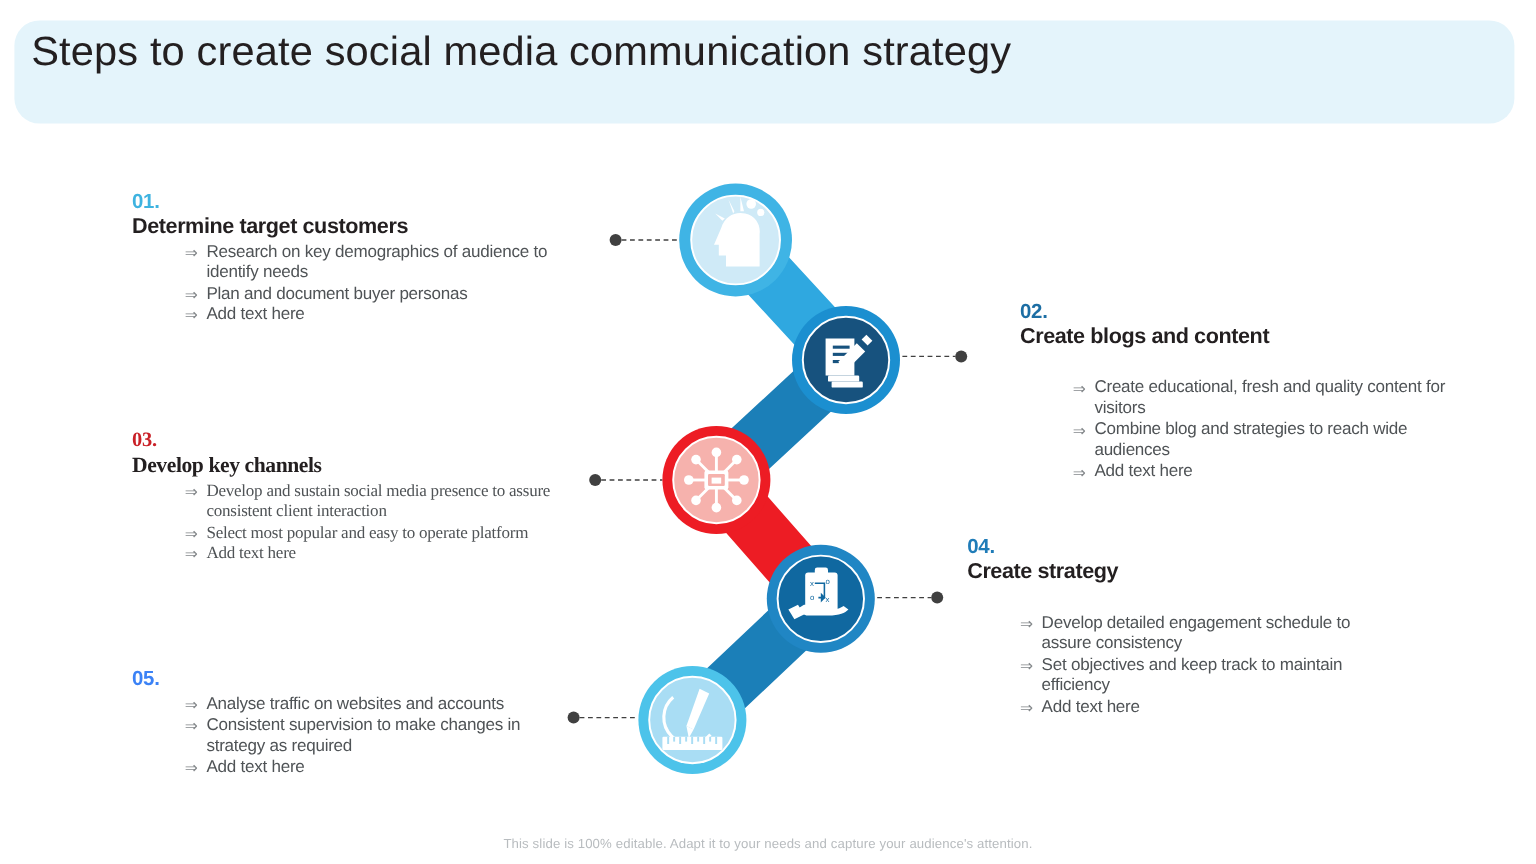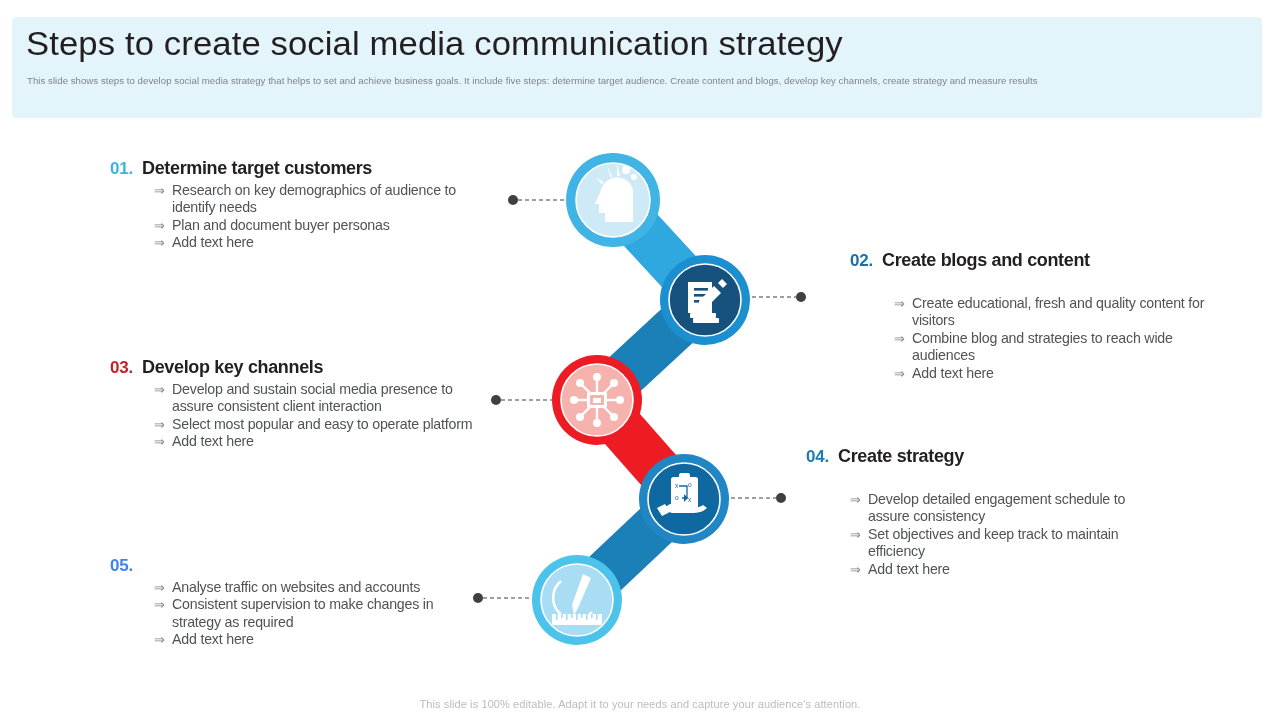"Steps to create social media" #header-banner { border-radius: 4px -> 21px; height: 101px -> 86px }
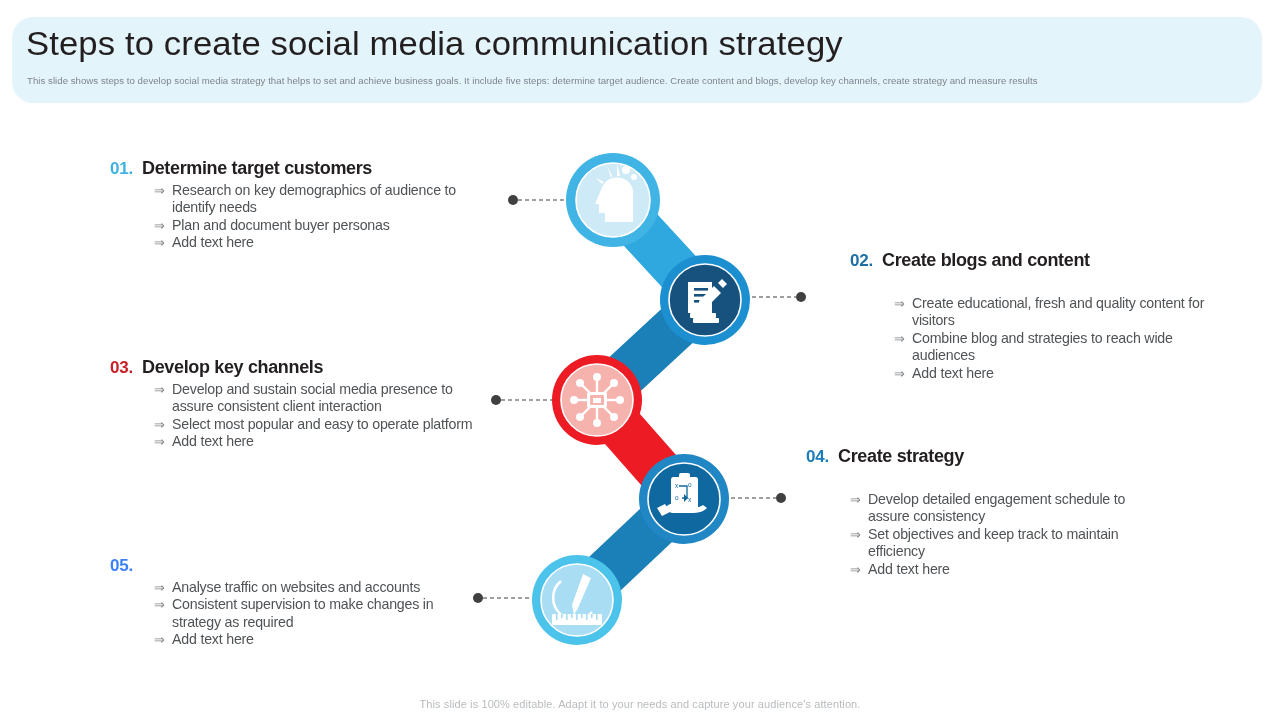"This slide shows steps to" div { html: <div>This slide shows steps to develop social media strategy that helps to set and achieve business goals. It include five steps: determine target audience. Create content and blogs, develop key channels, create strategy and measure results</div> -> none }
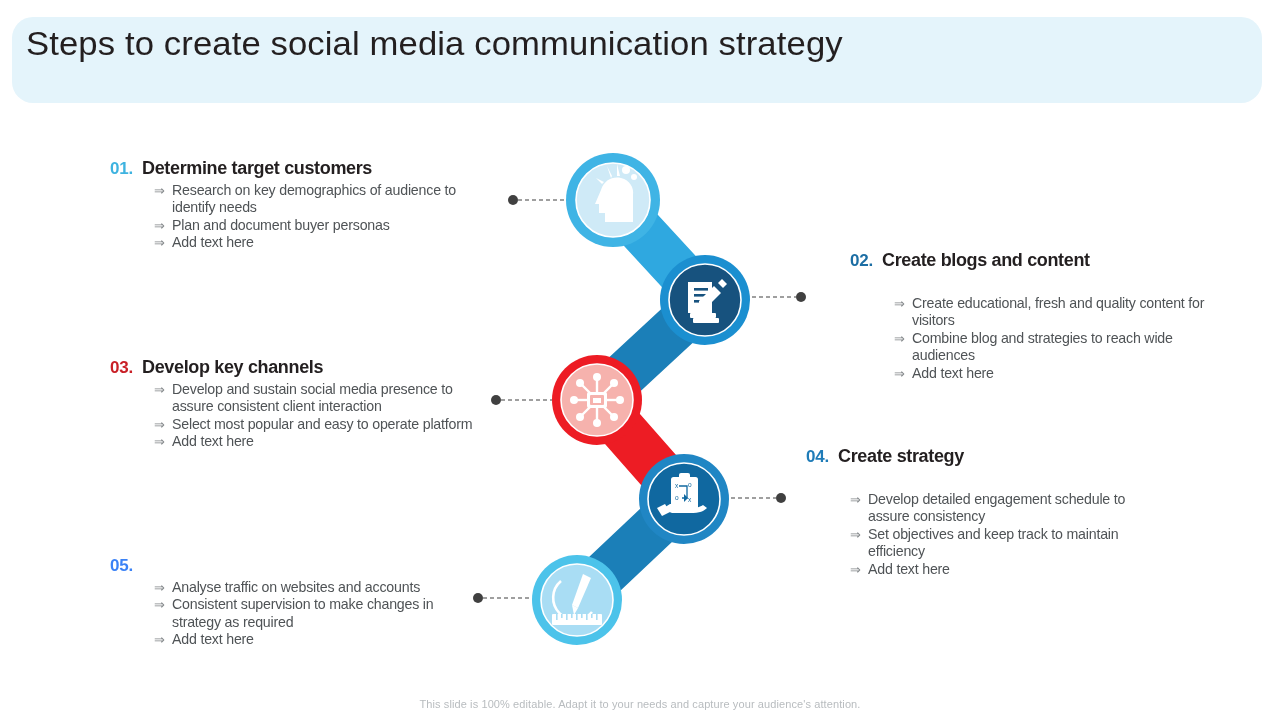"01." .step-head { align-items: center -> flex-start; flex-direction: none -> column }
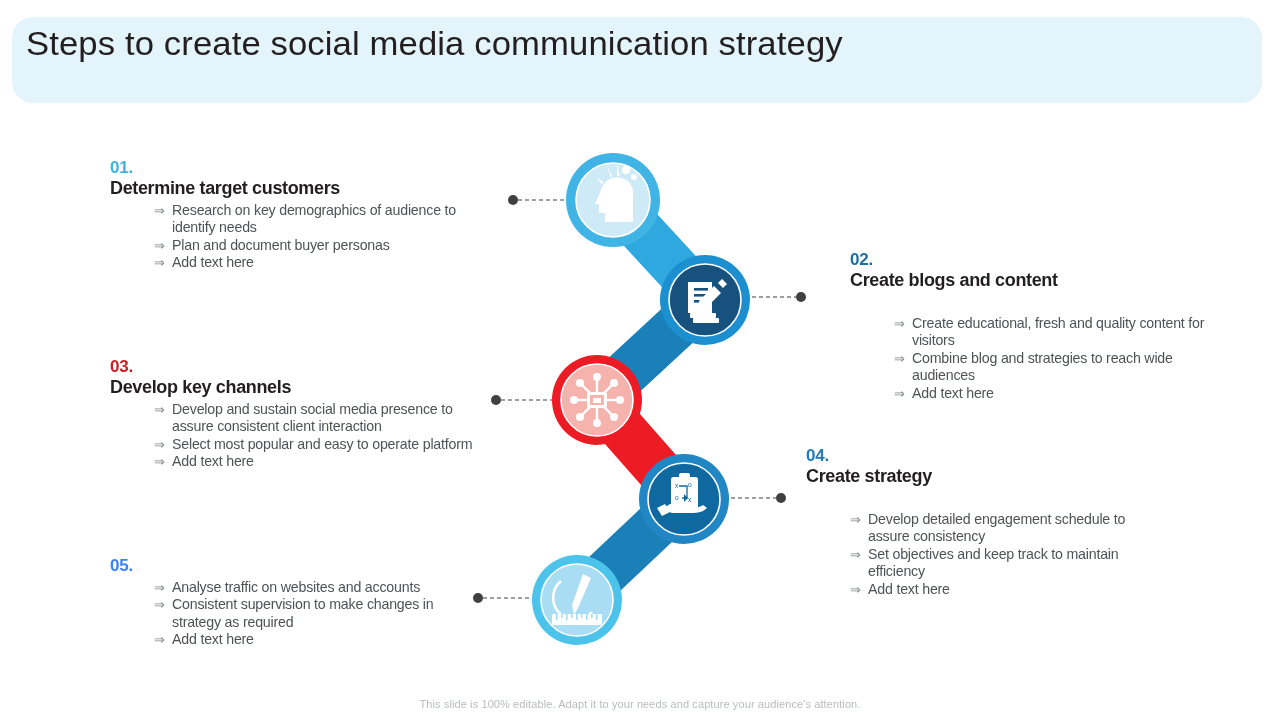"03." div.step-block { font-family: none -> Liberation Serif, serif }
